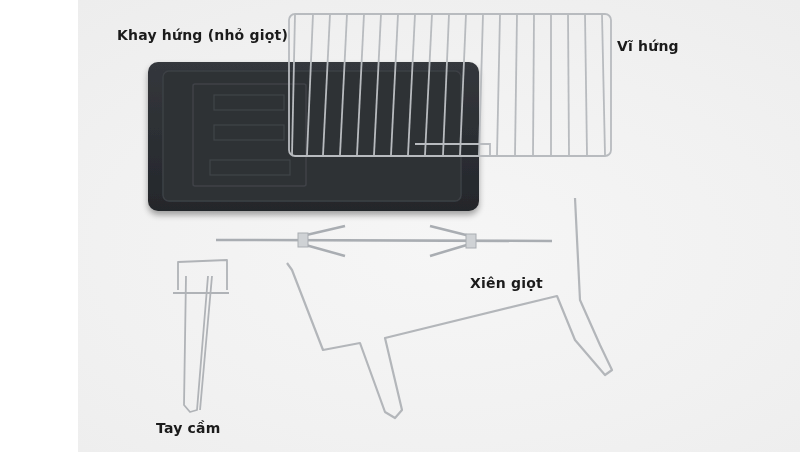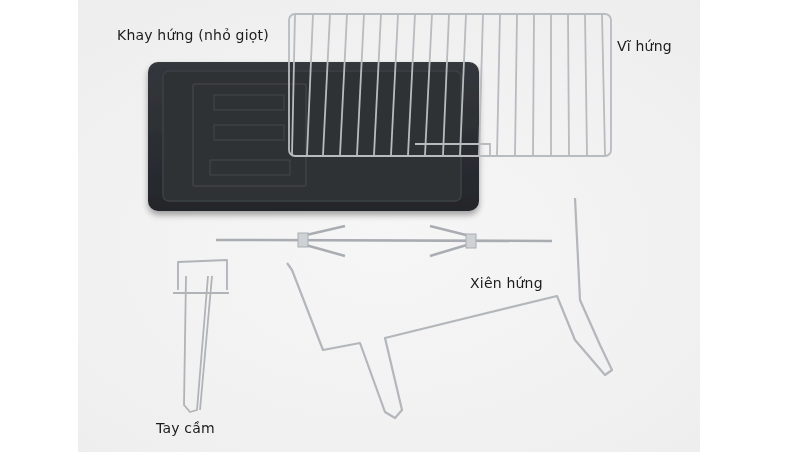"Khay hứng (nhỏ giọt)" .stage { font-weight: none -> bold; width: 700px -> 800px }
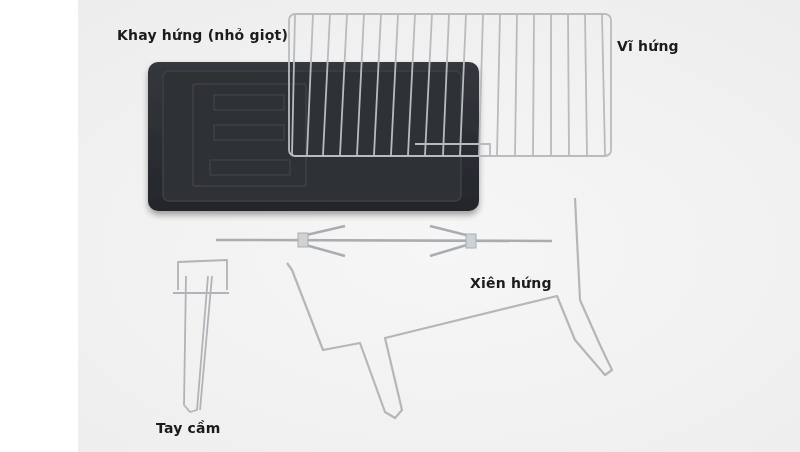"Xiên hứng" span.label { text: hứng -> giọt }
